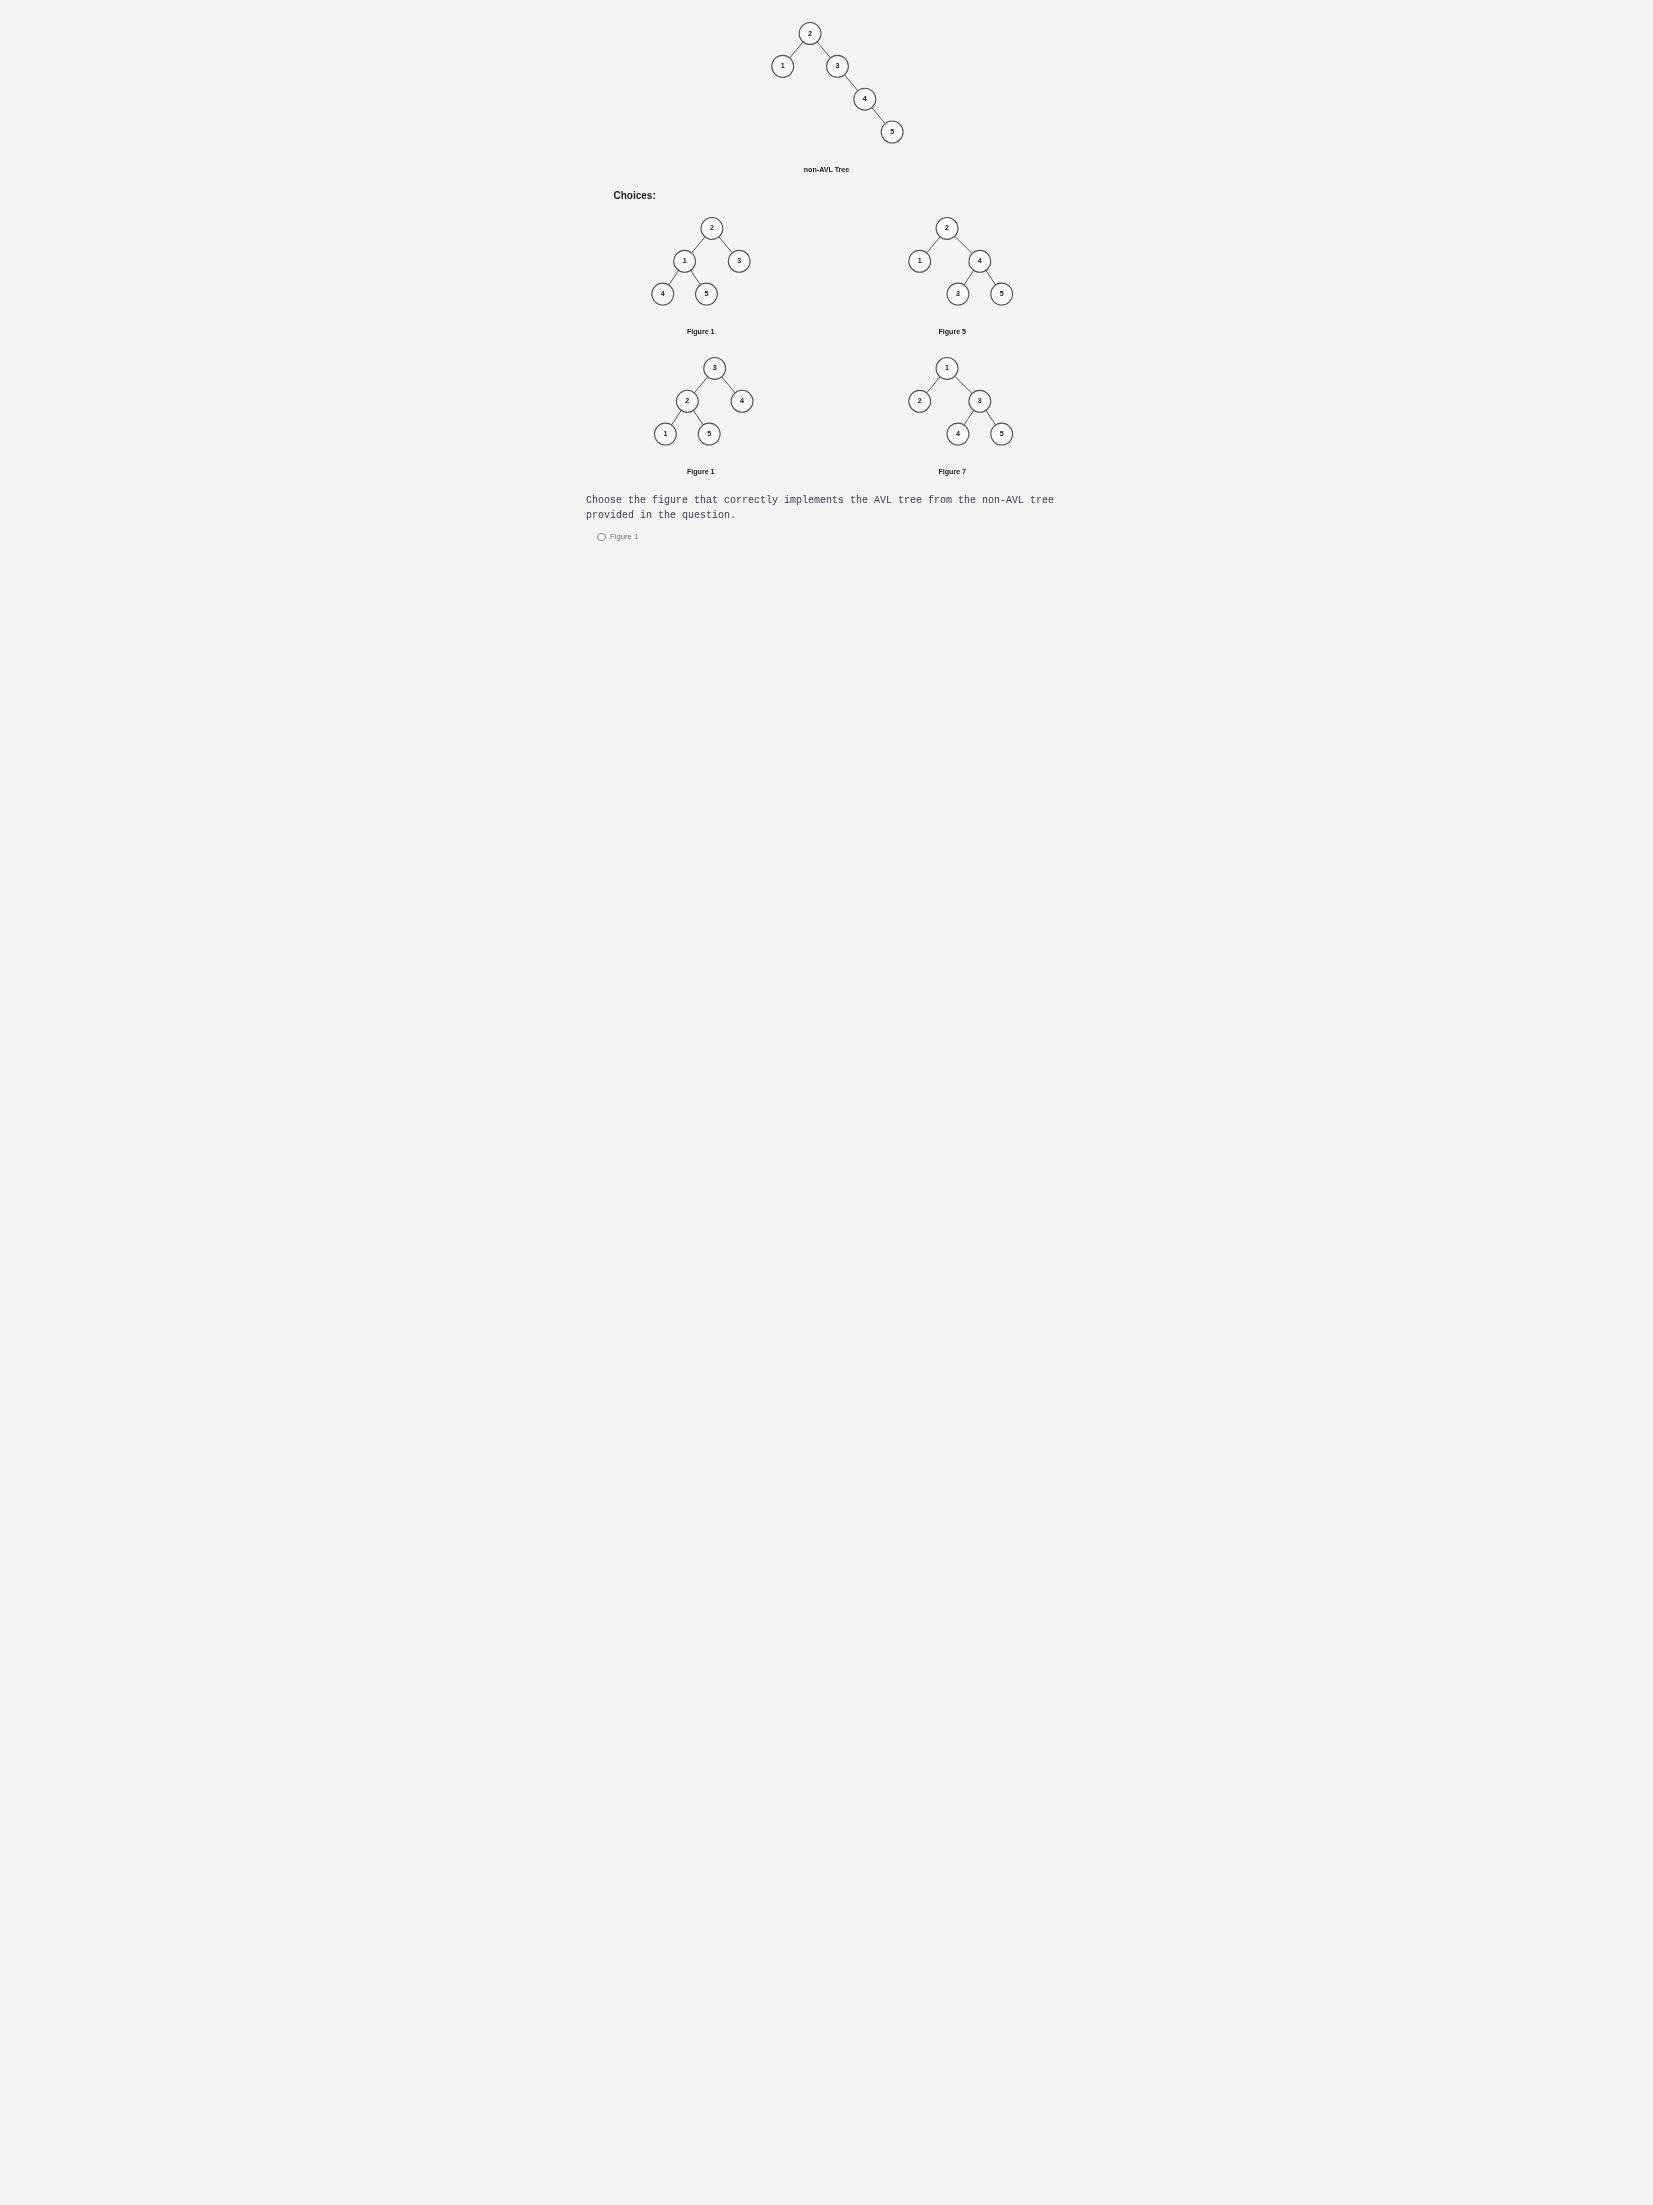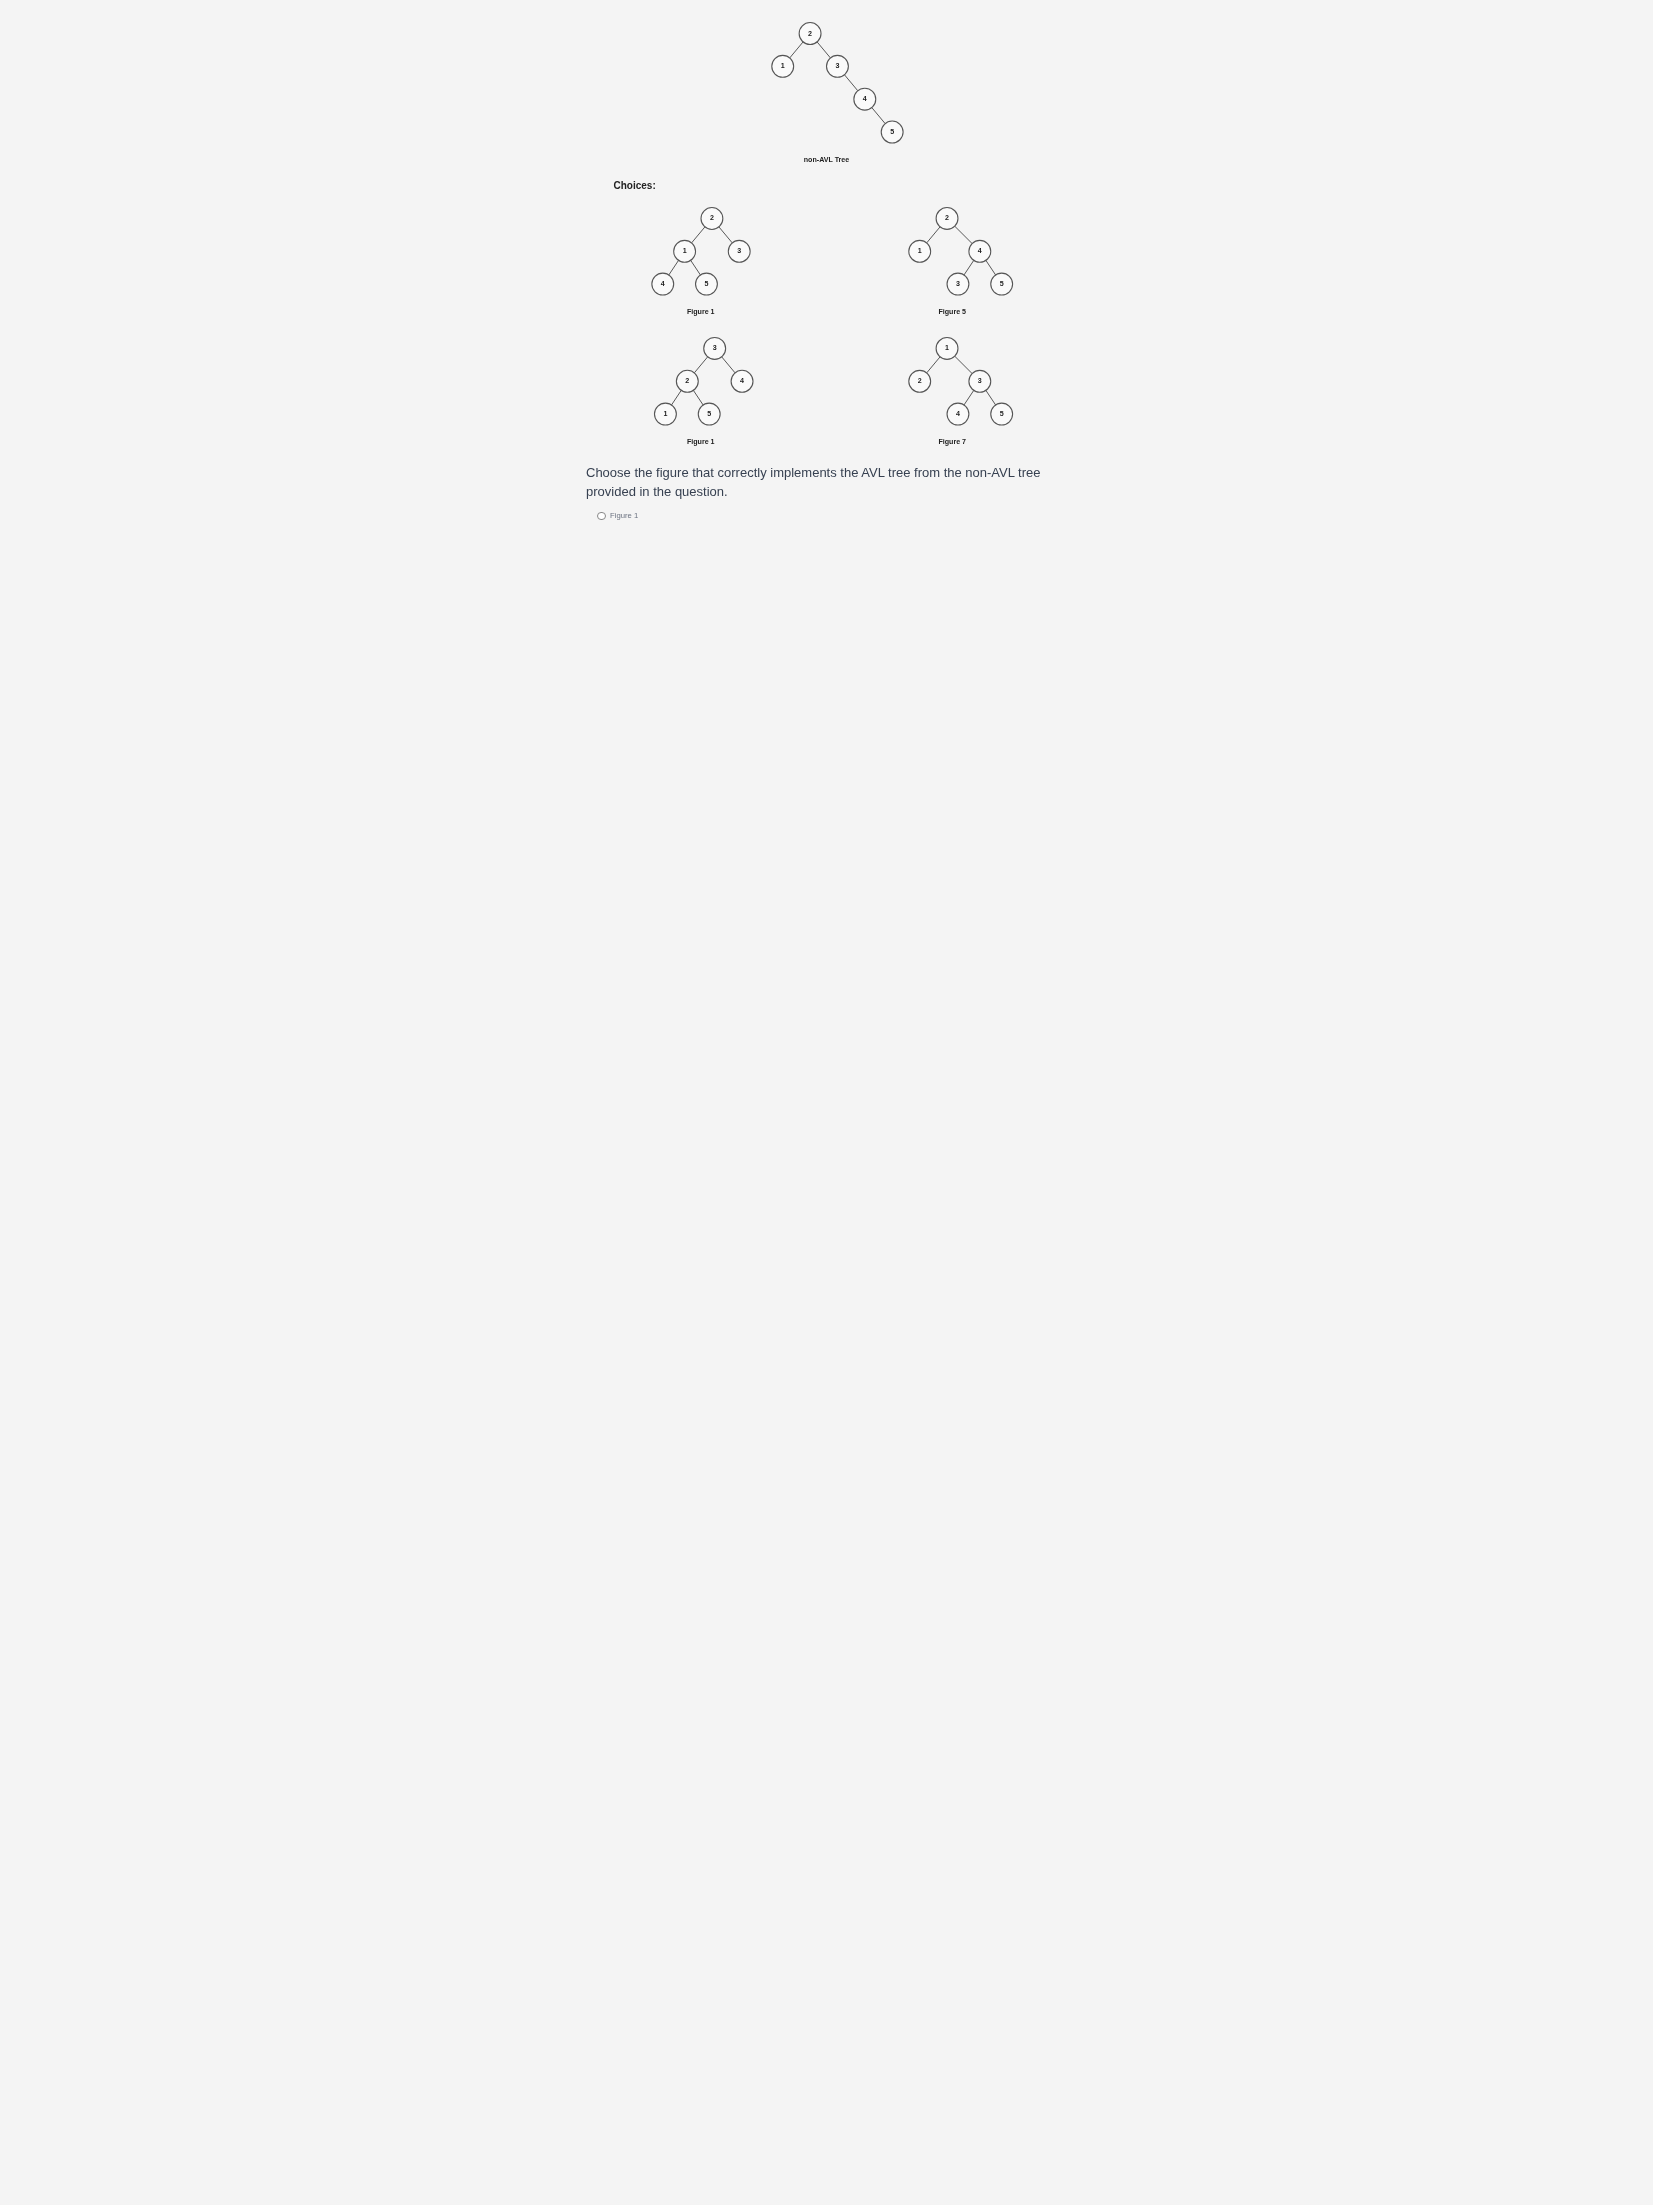"non-AVL Tree" .caption { margin-top: 2px -> 12px }
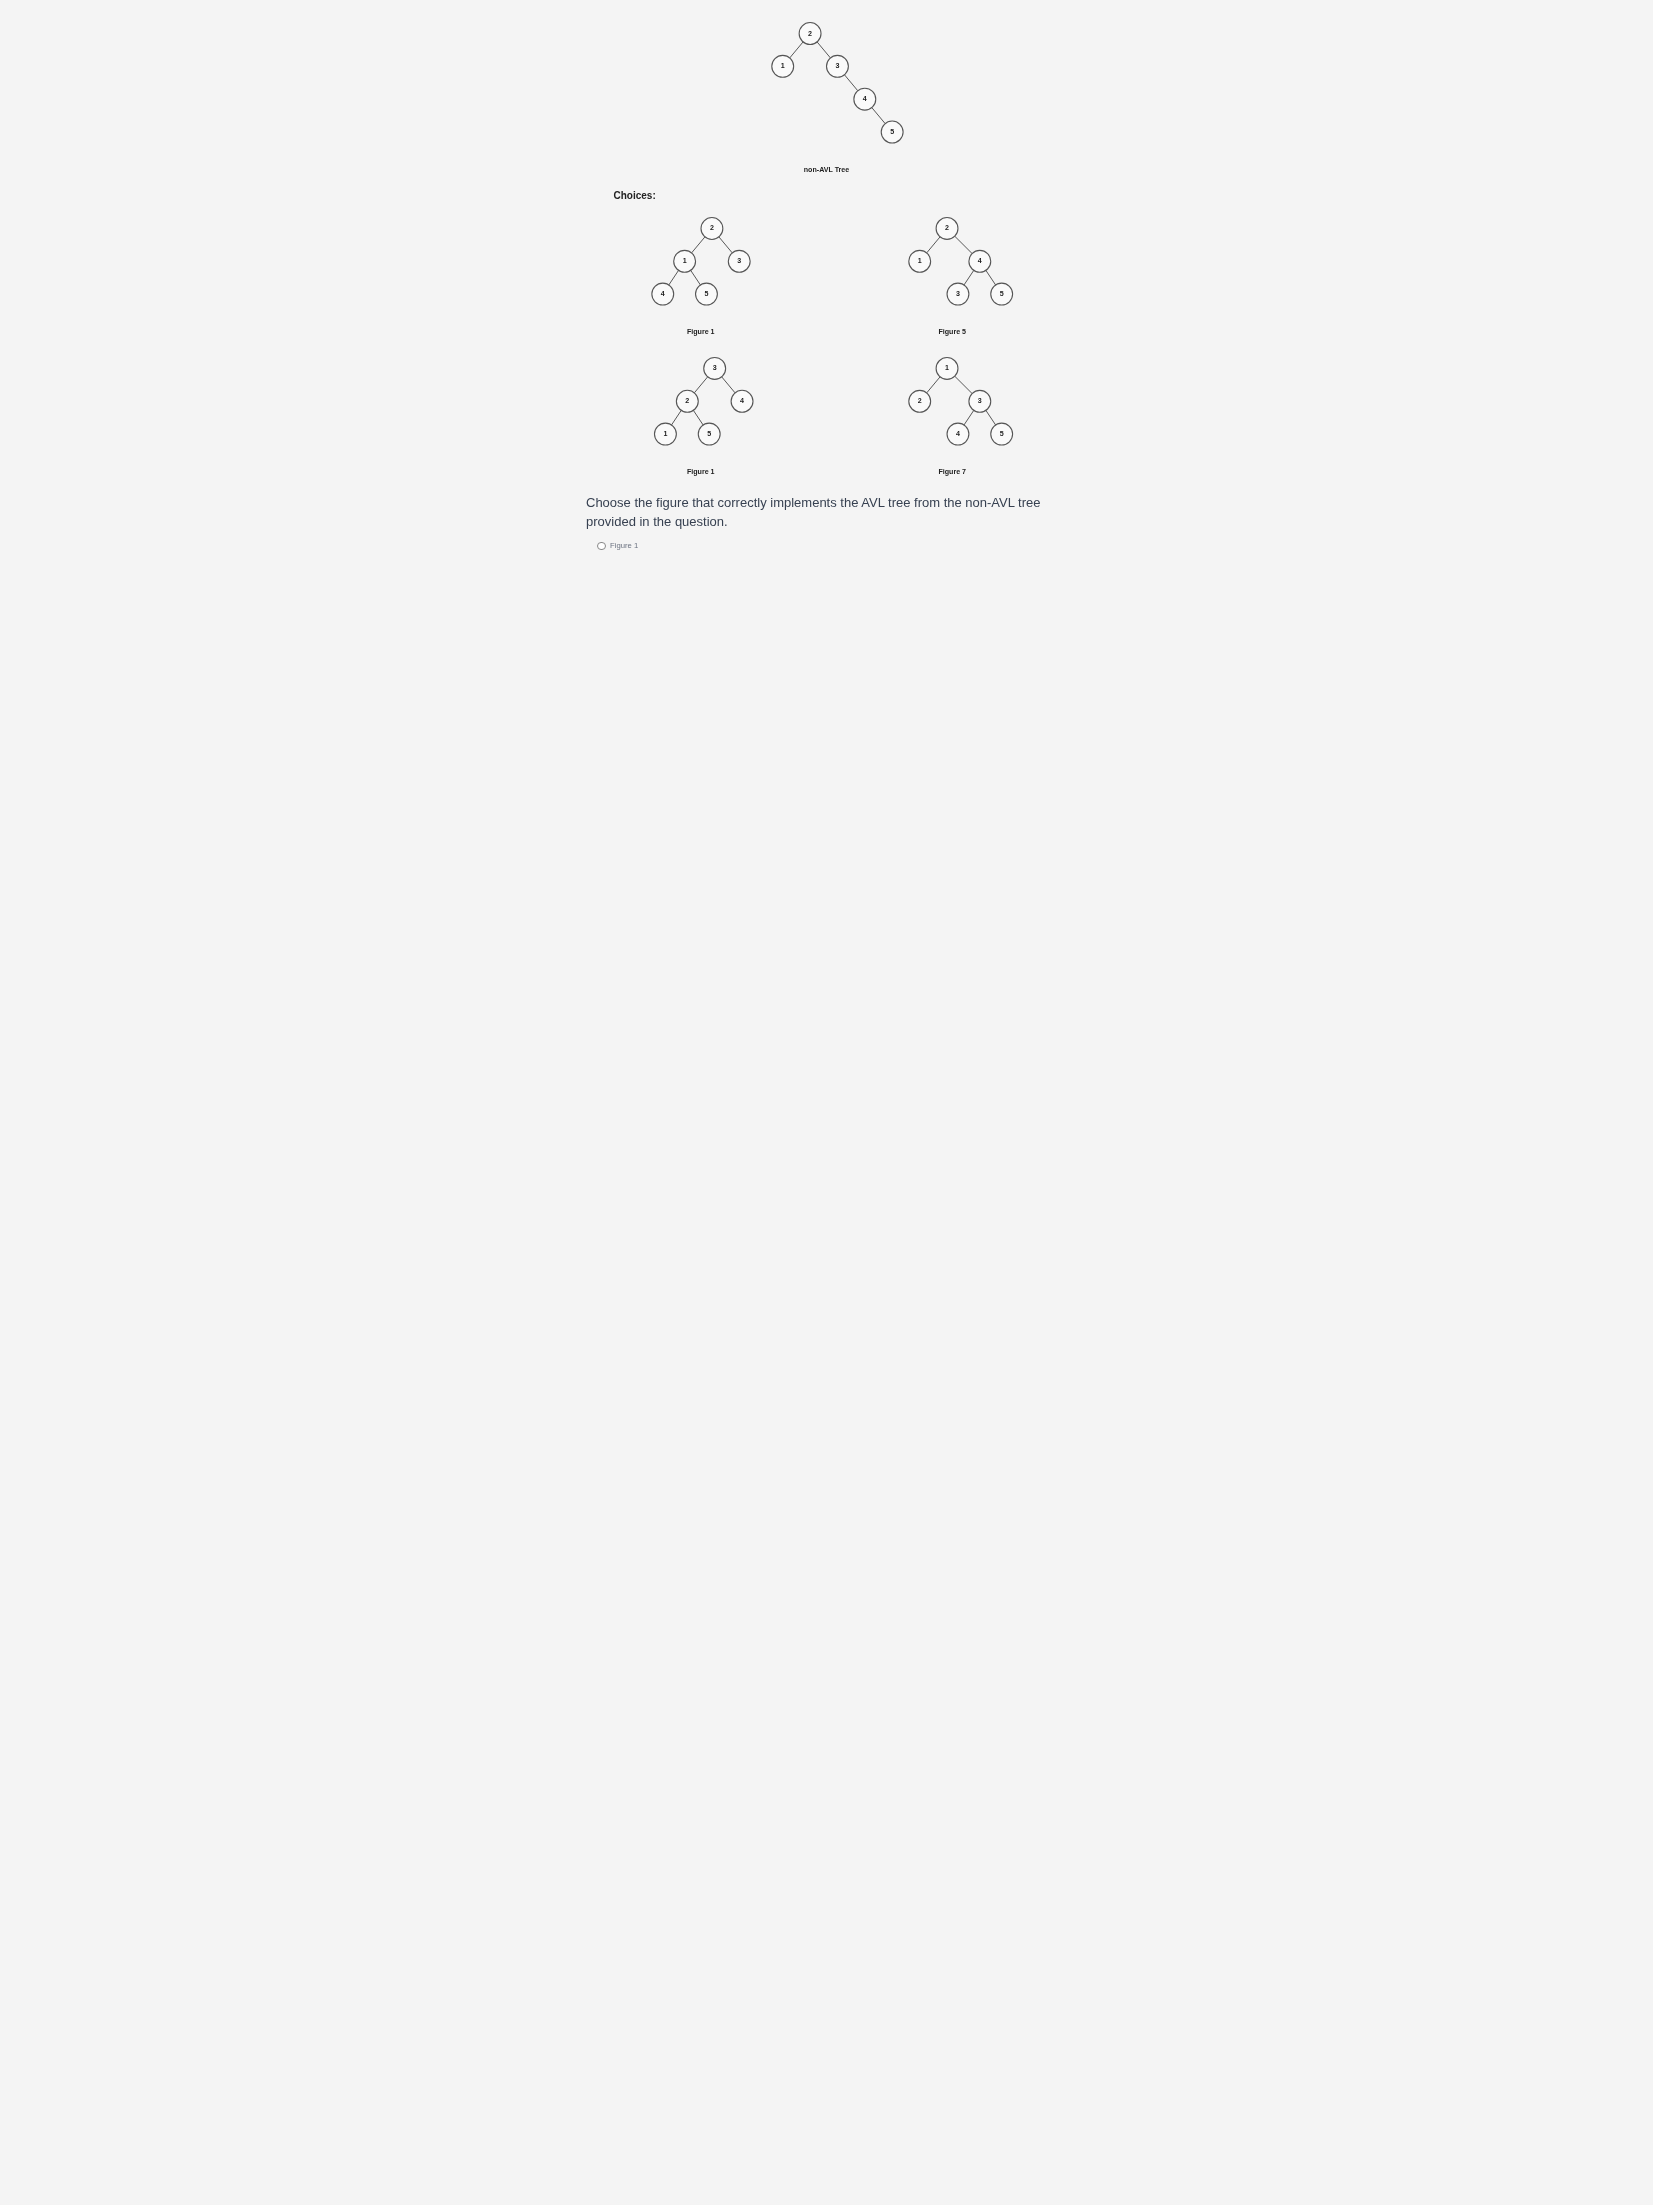"Choose the figure that correctly" .question { font-family: none -> Liberation Mono, monospace; font-size: 13px -> 10px }
